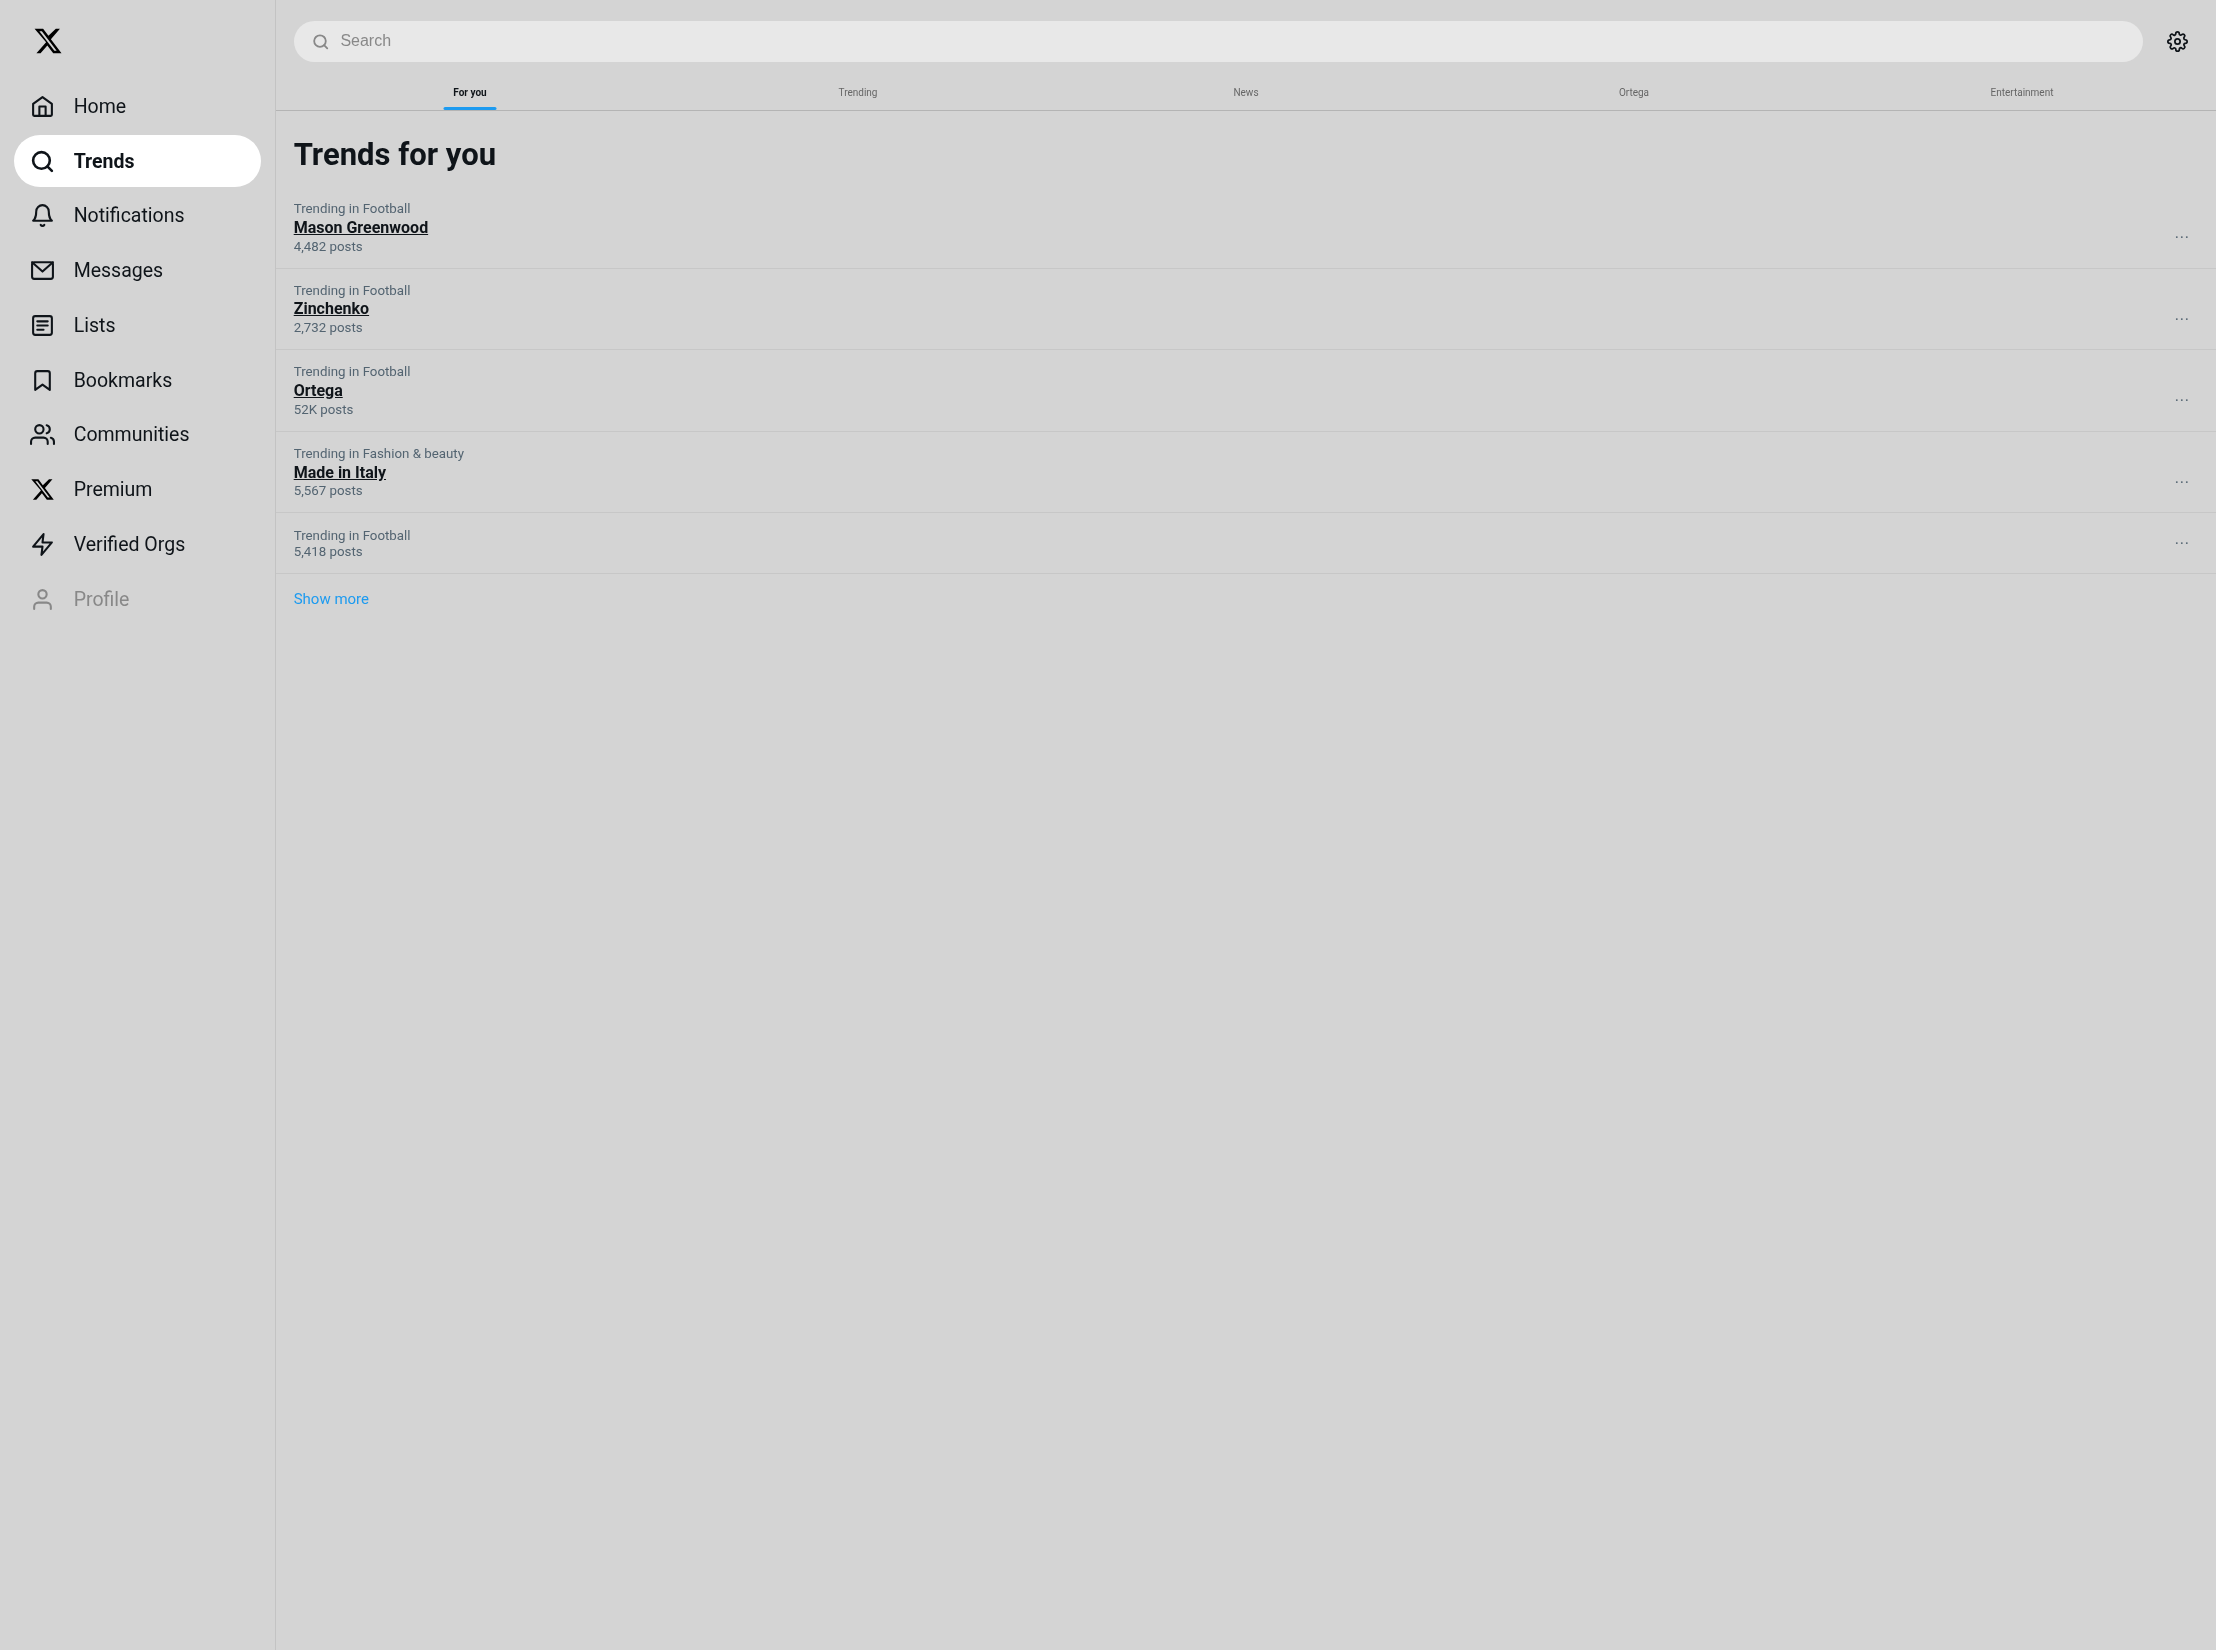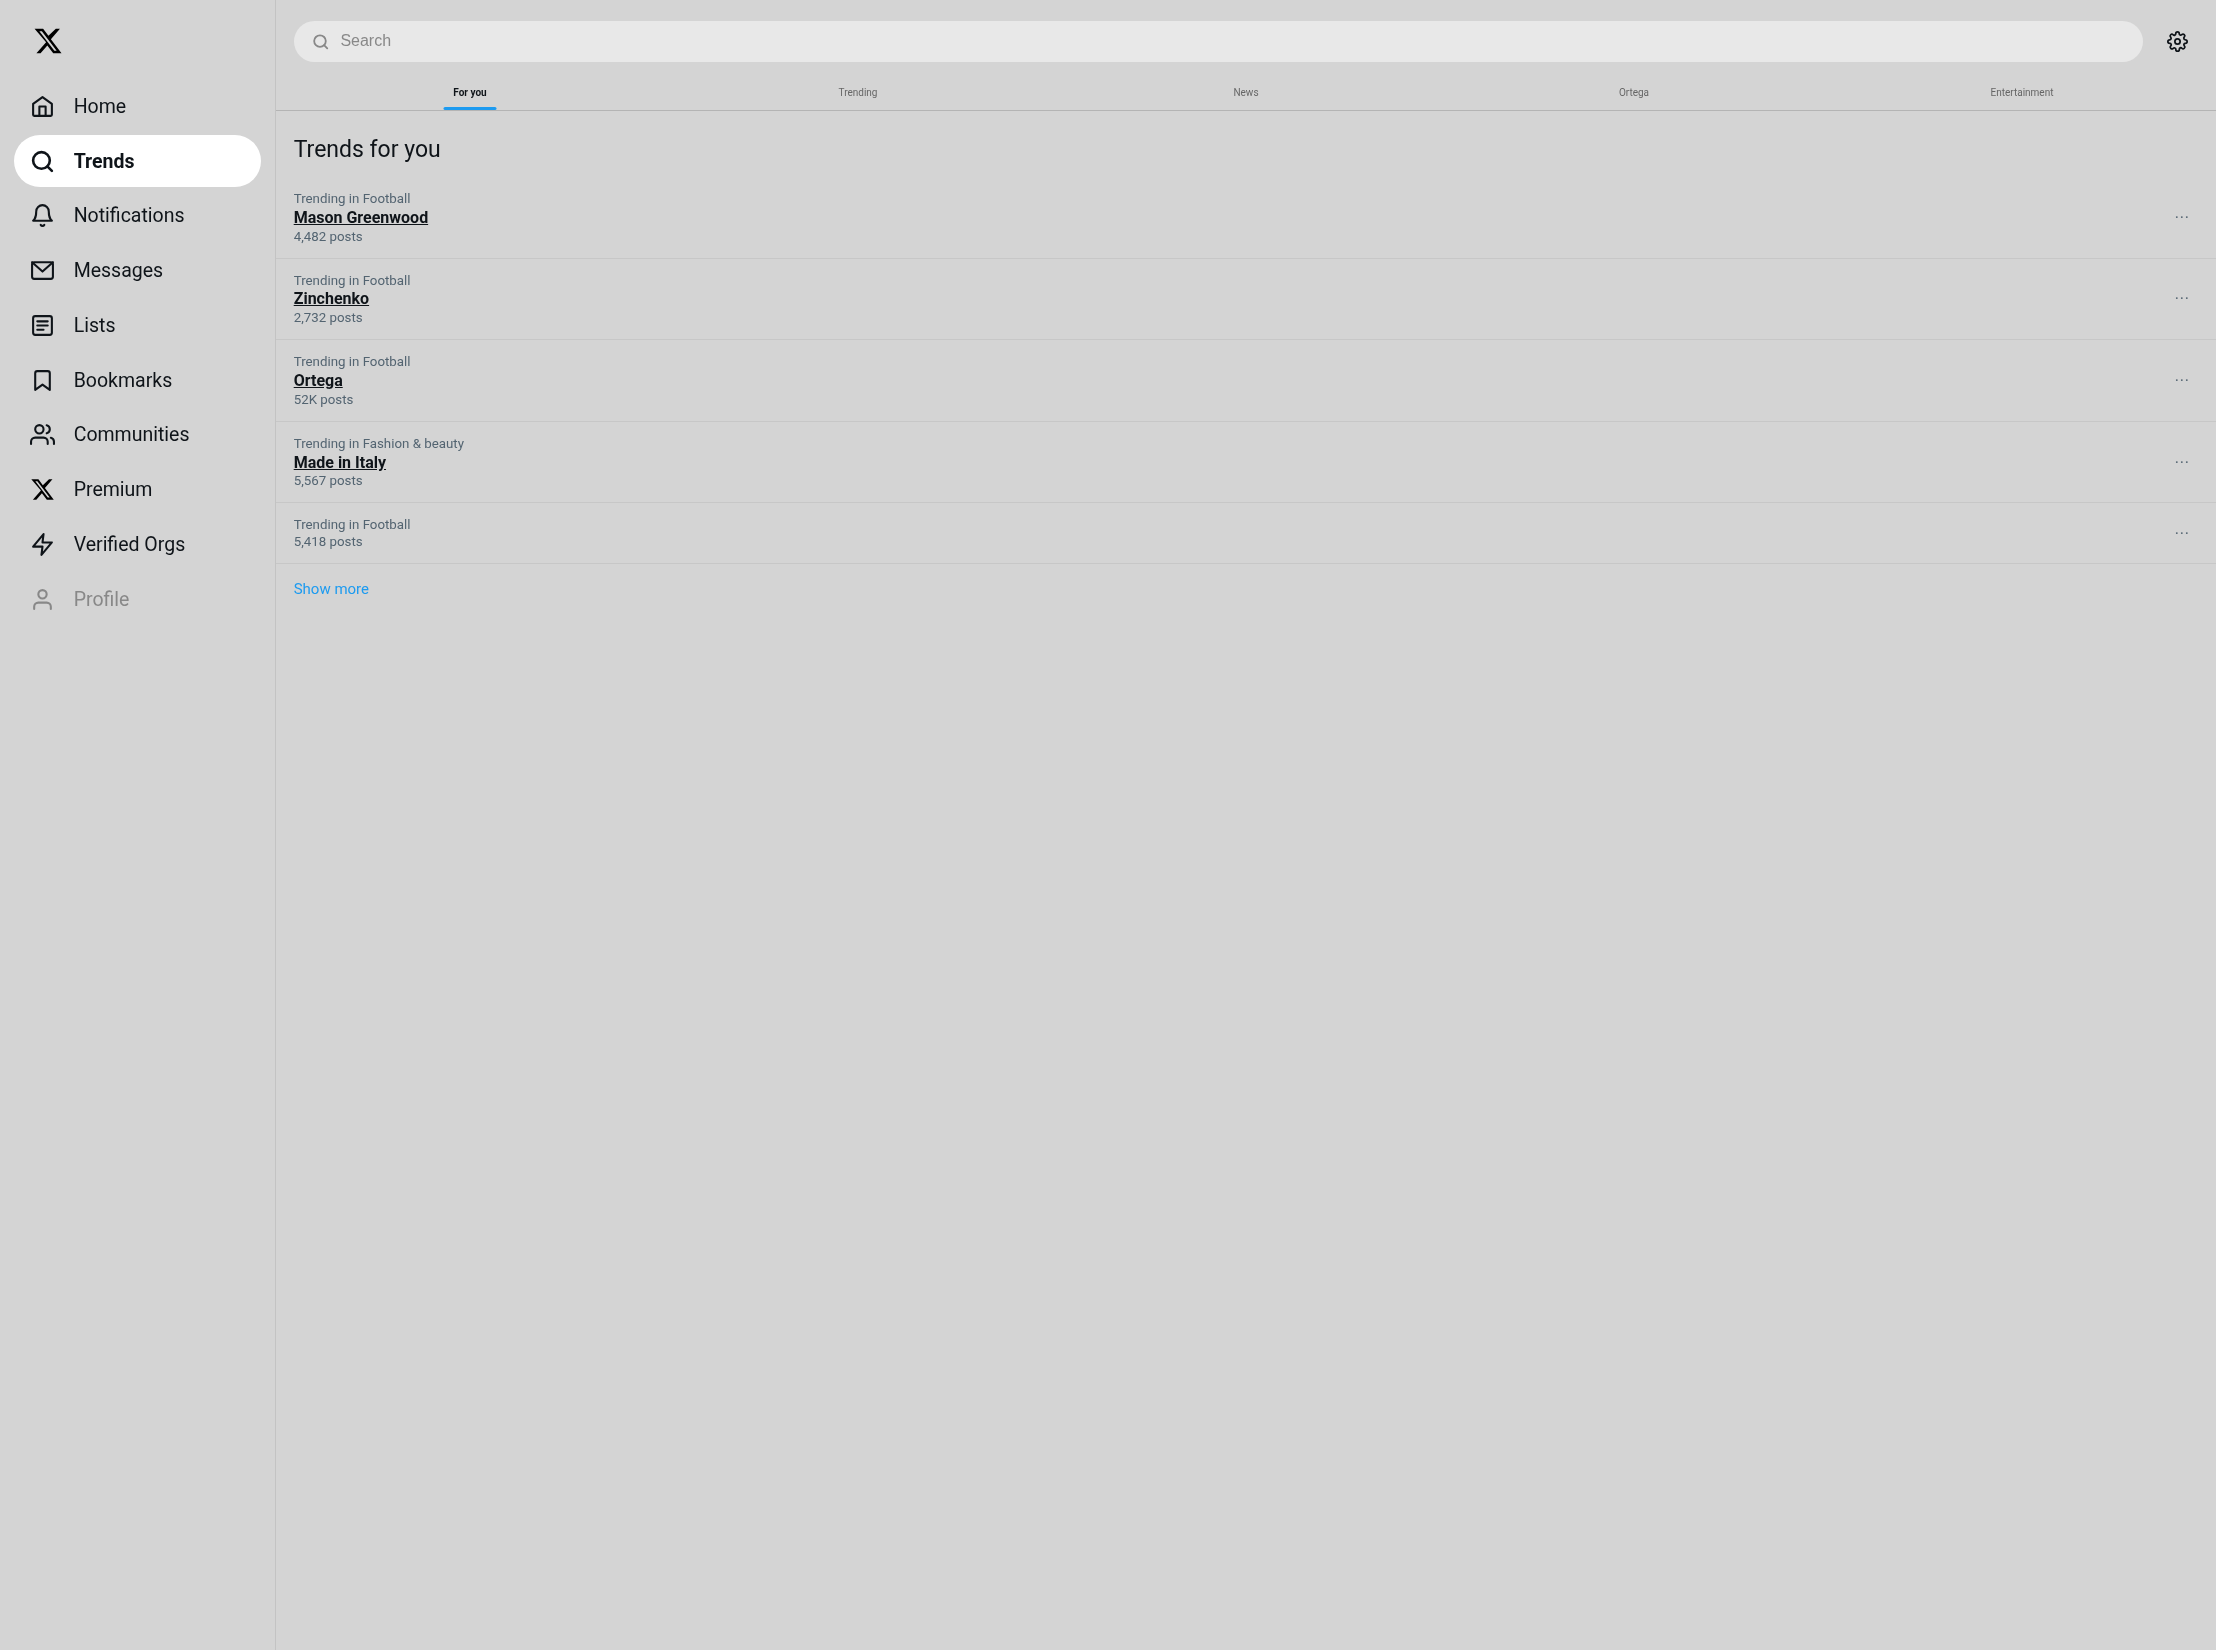"Trends for you" .trends-title { font-size: 23px -> 31px; font-weight: 400 -> 700 }
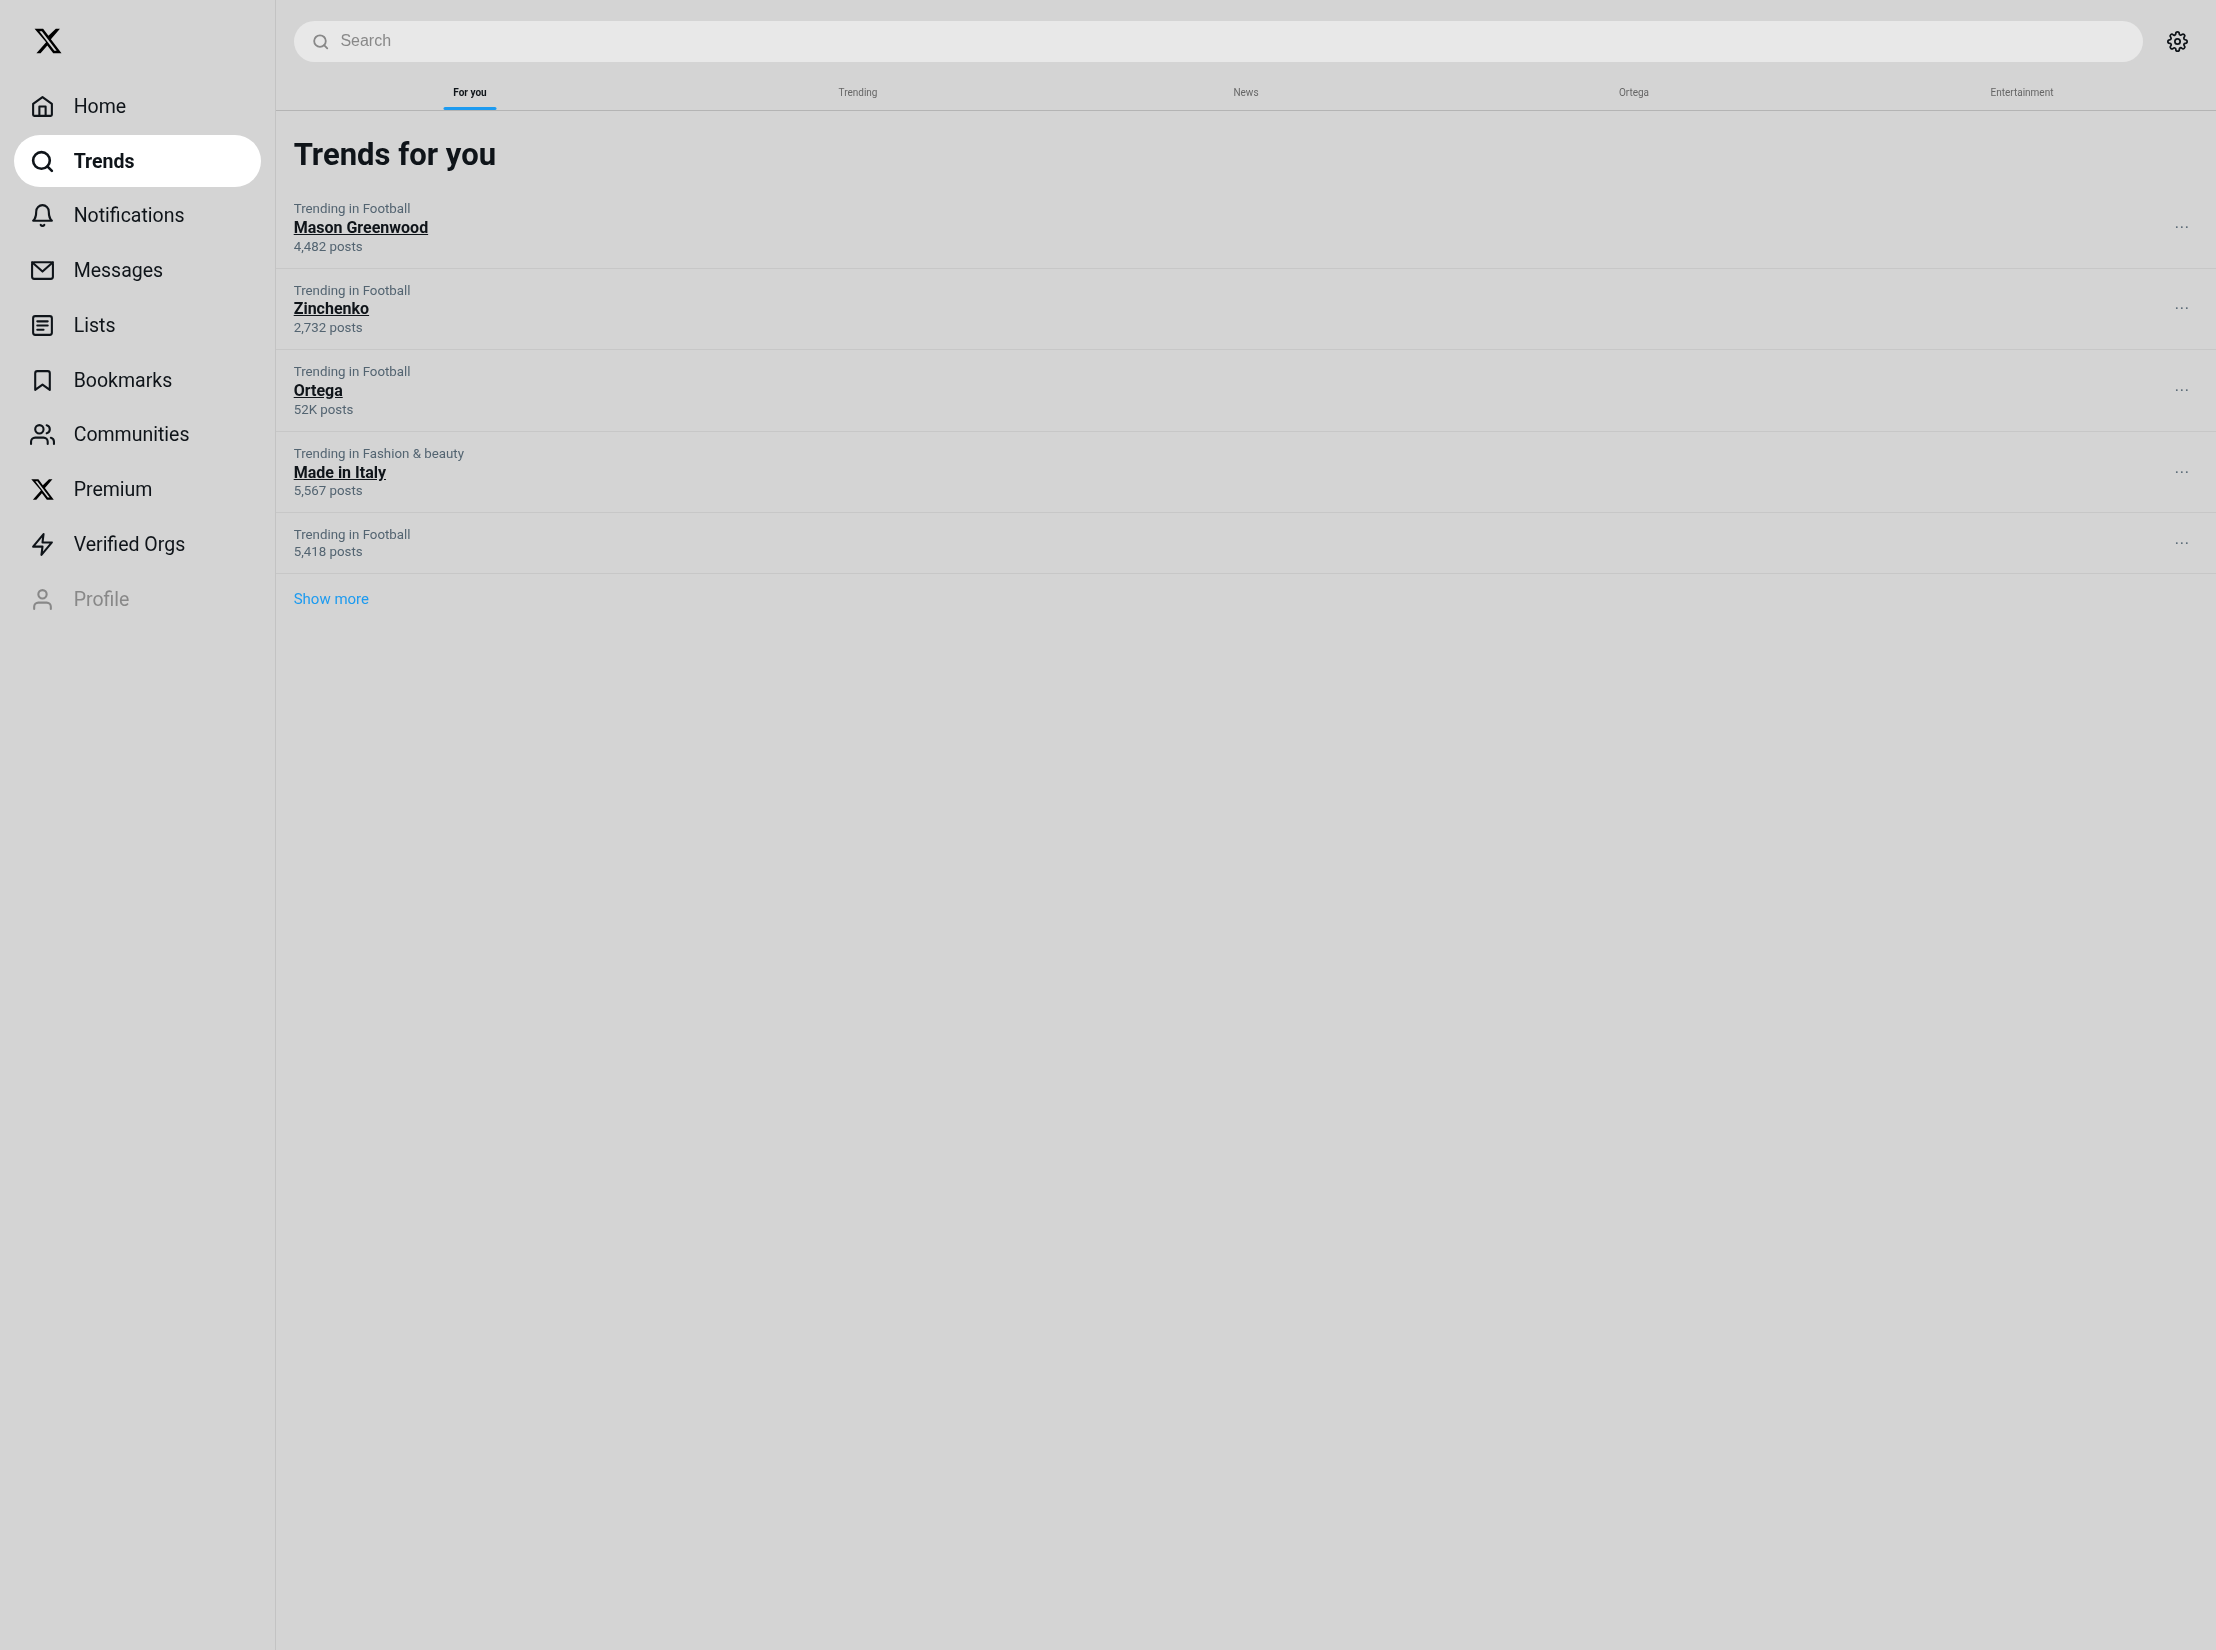"Trending in Football" .trend-item { align-items: center -> flex-end }
